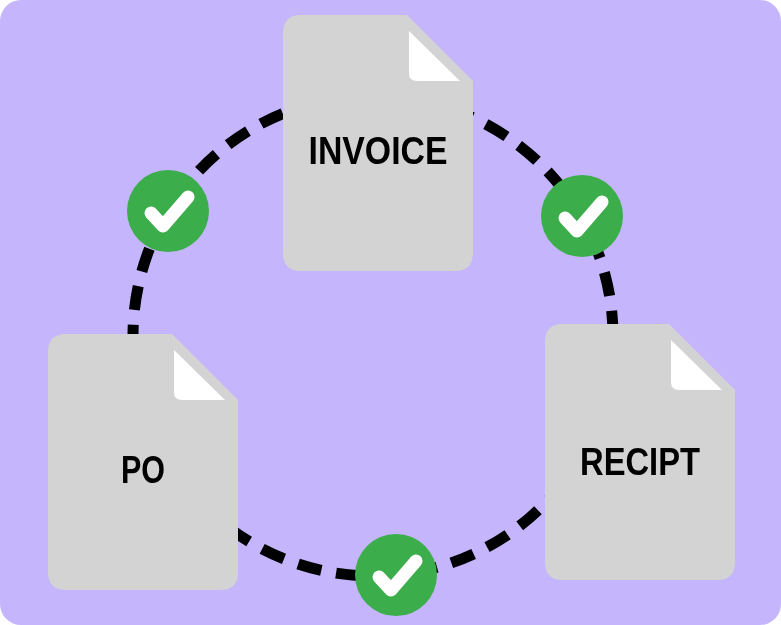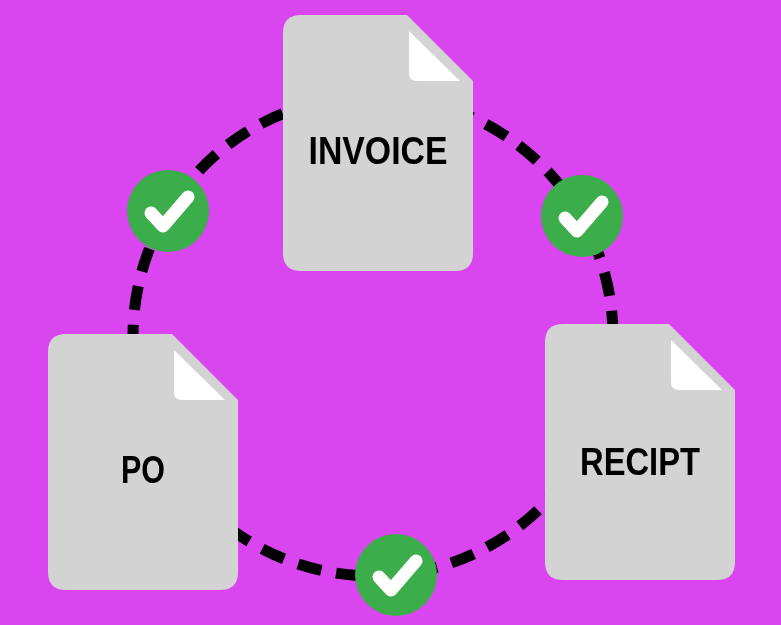"INVOICE" .stage { background: #d946ef -> #c4b5fd; border-radius: none -> 21px }
